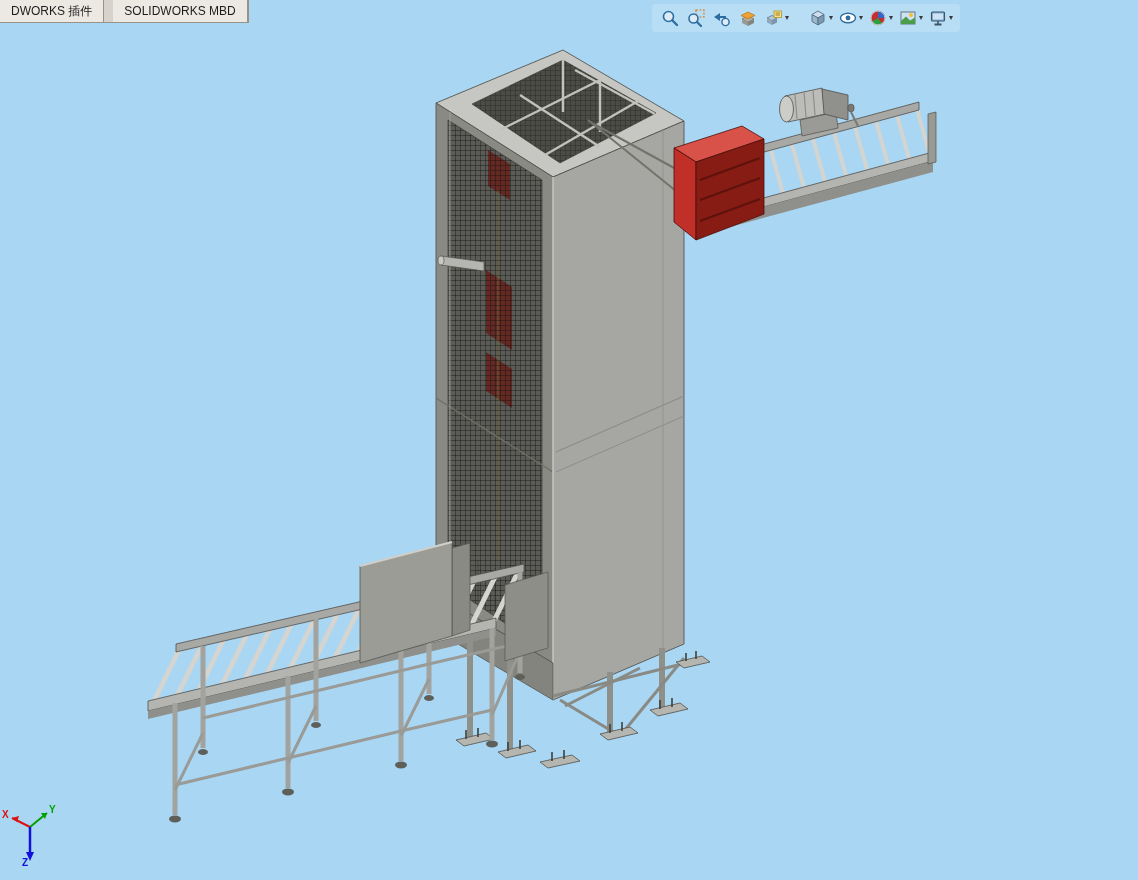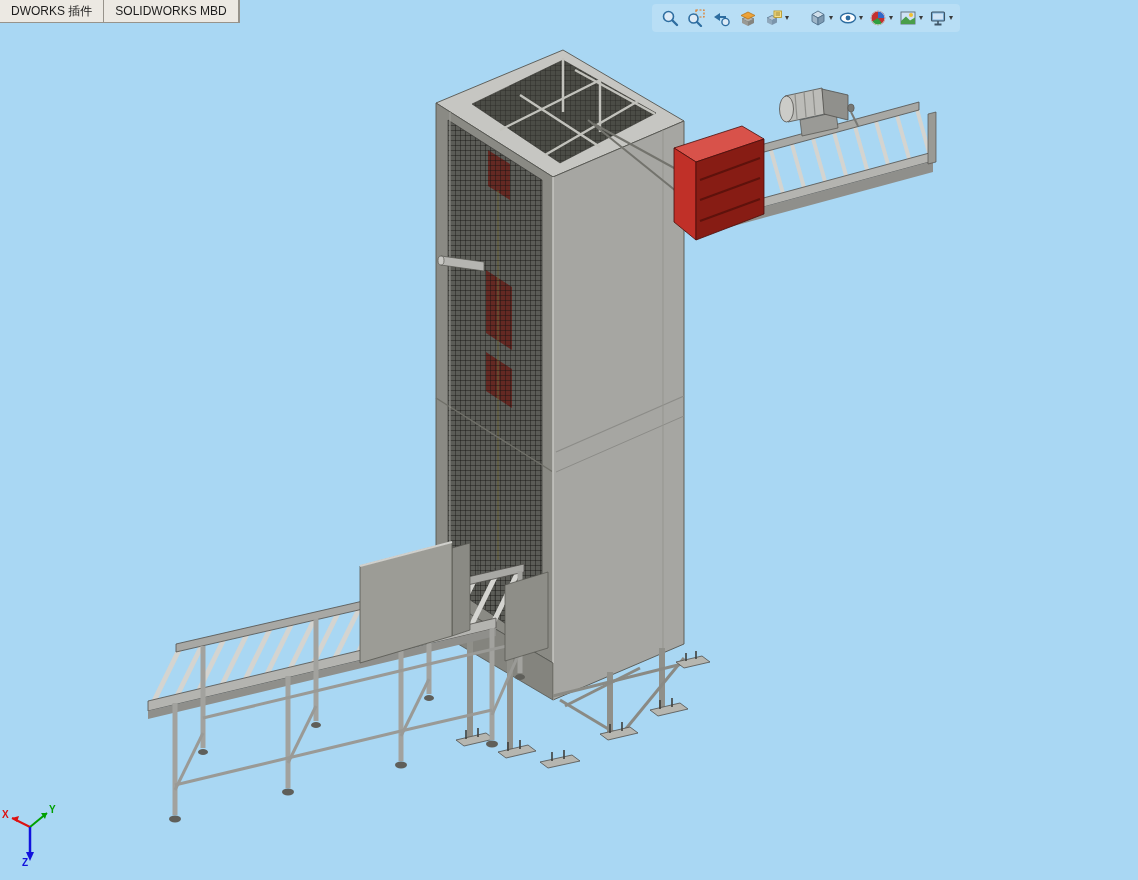"DWORKS 插件" .tabstrip { gap: none -> 9px }
